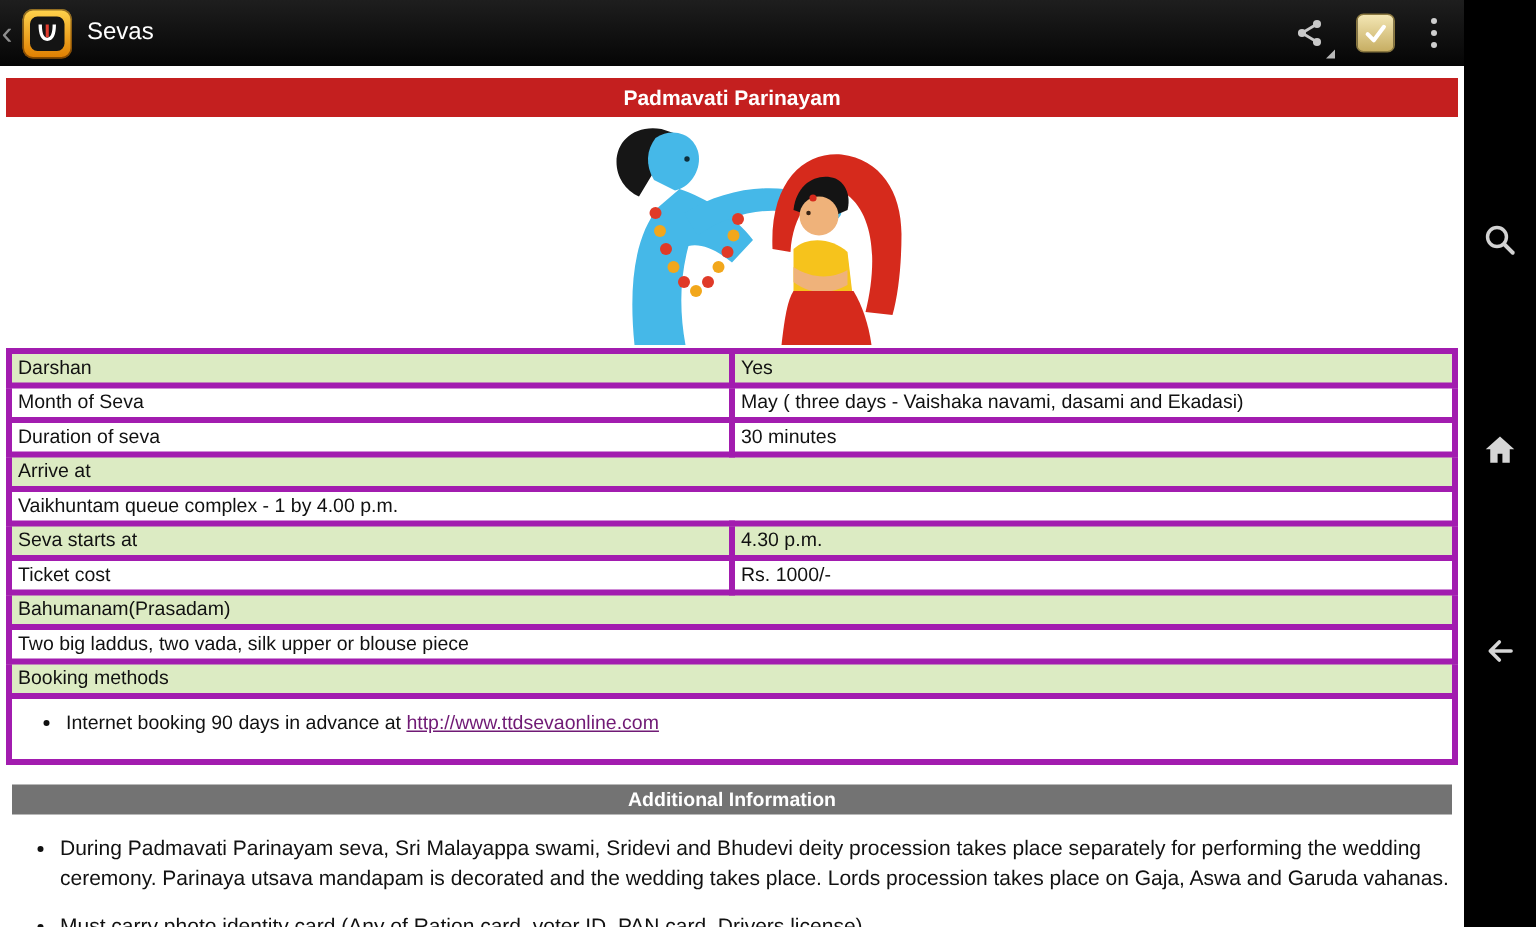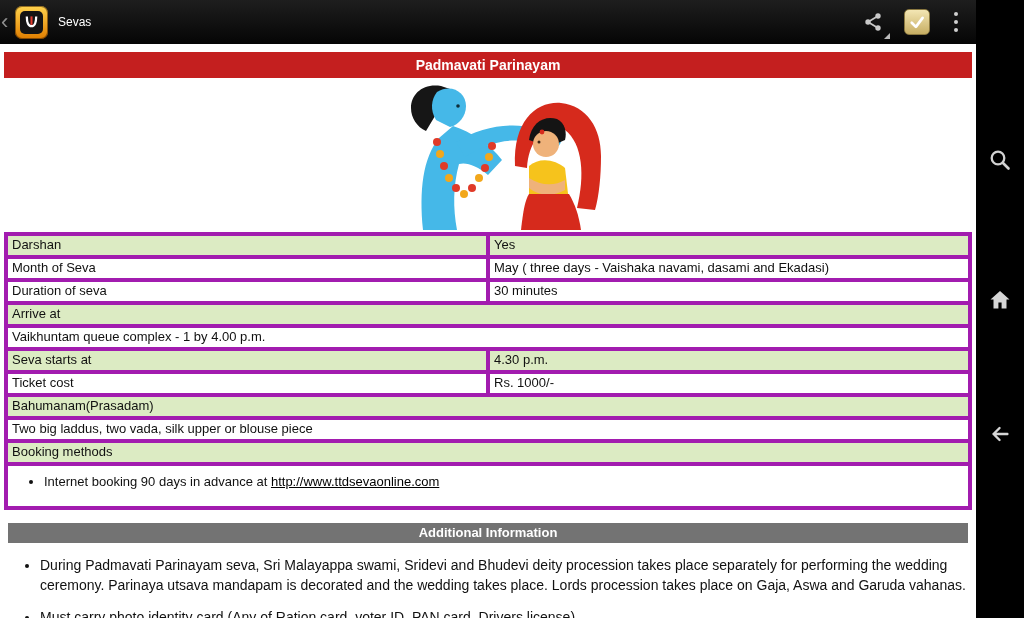"Sevas" .bar-title { font-size: 12px -> 16px }
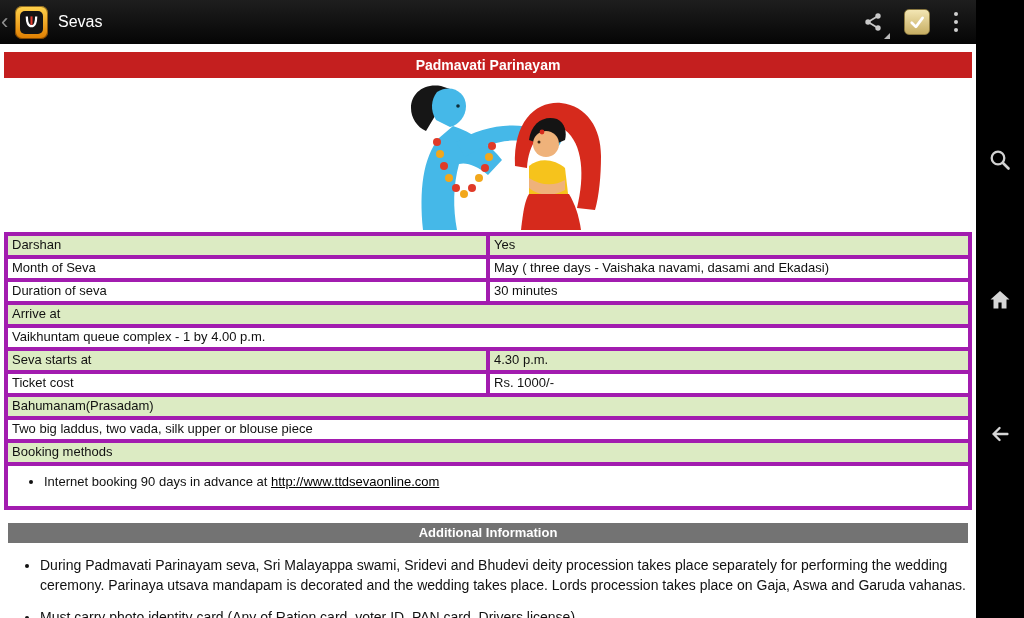"http://www.ttdsevaonline.com" a.ext-link { color: #000000 -> #701a75 }
